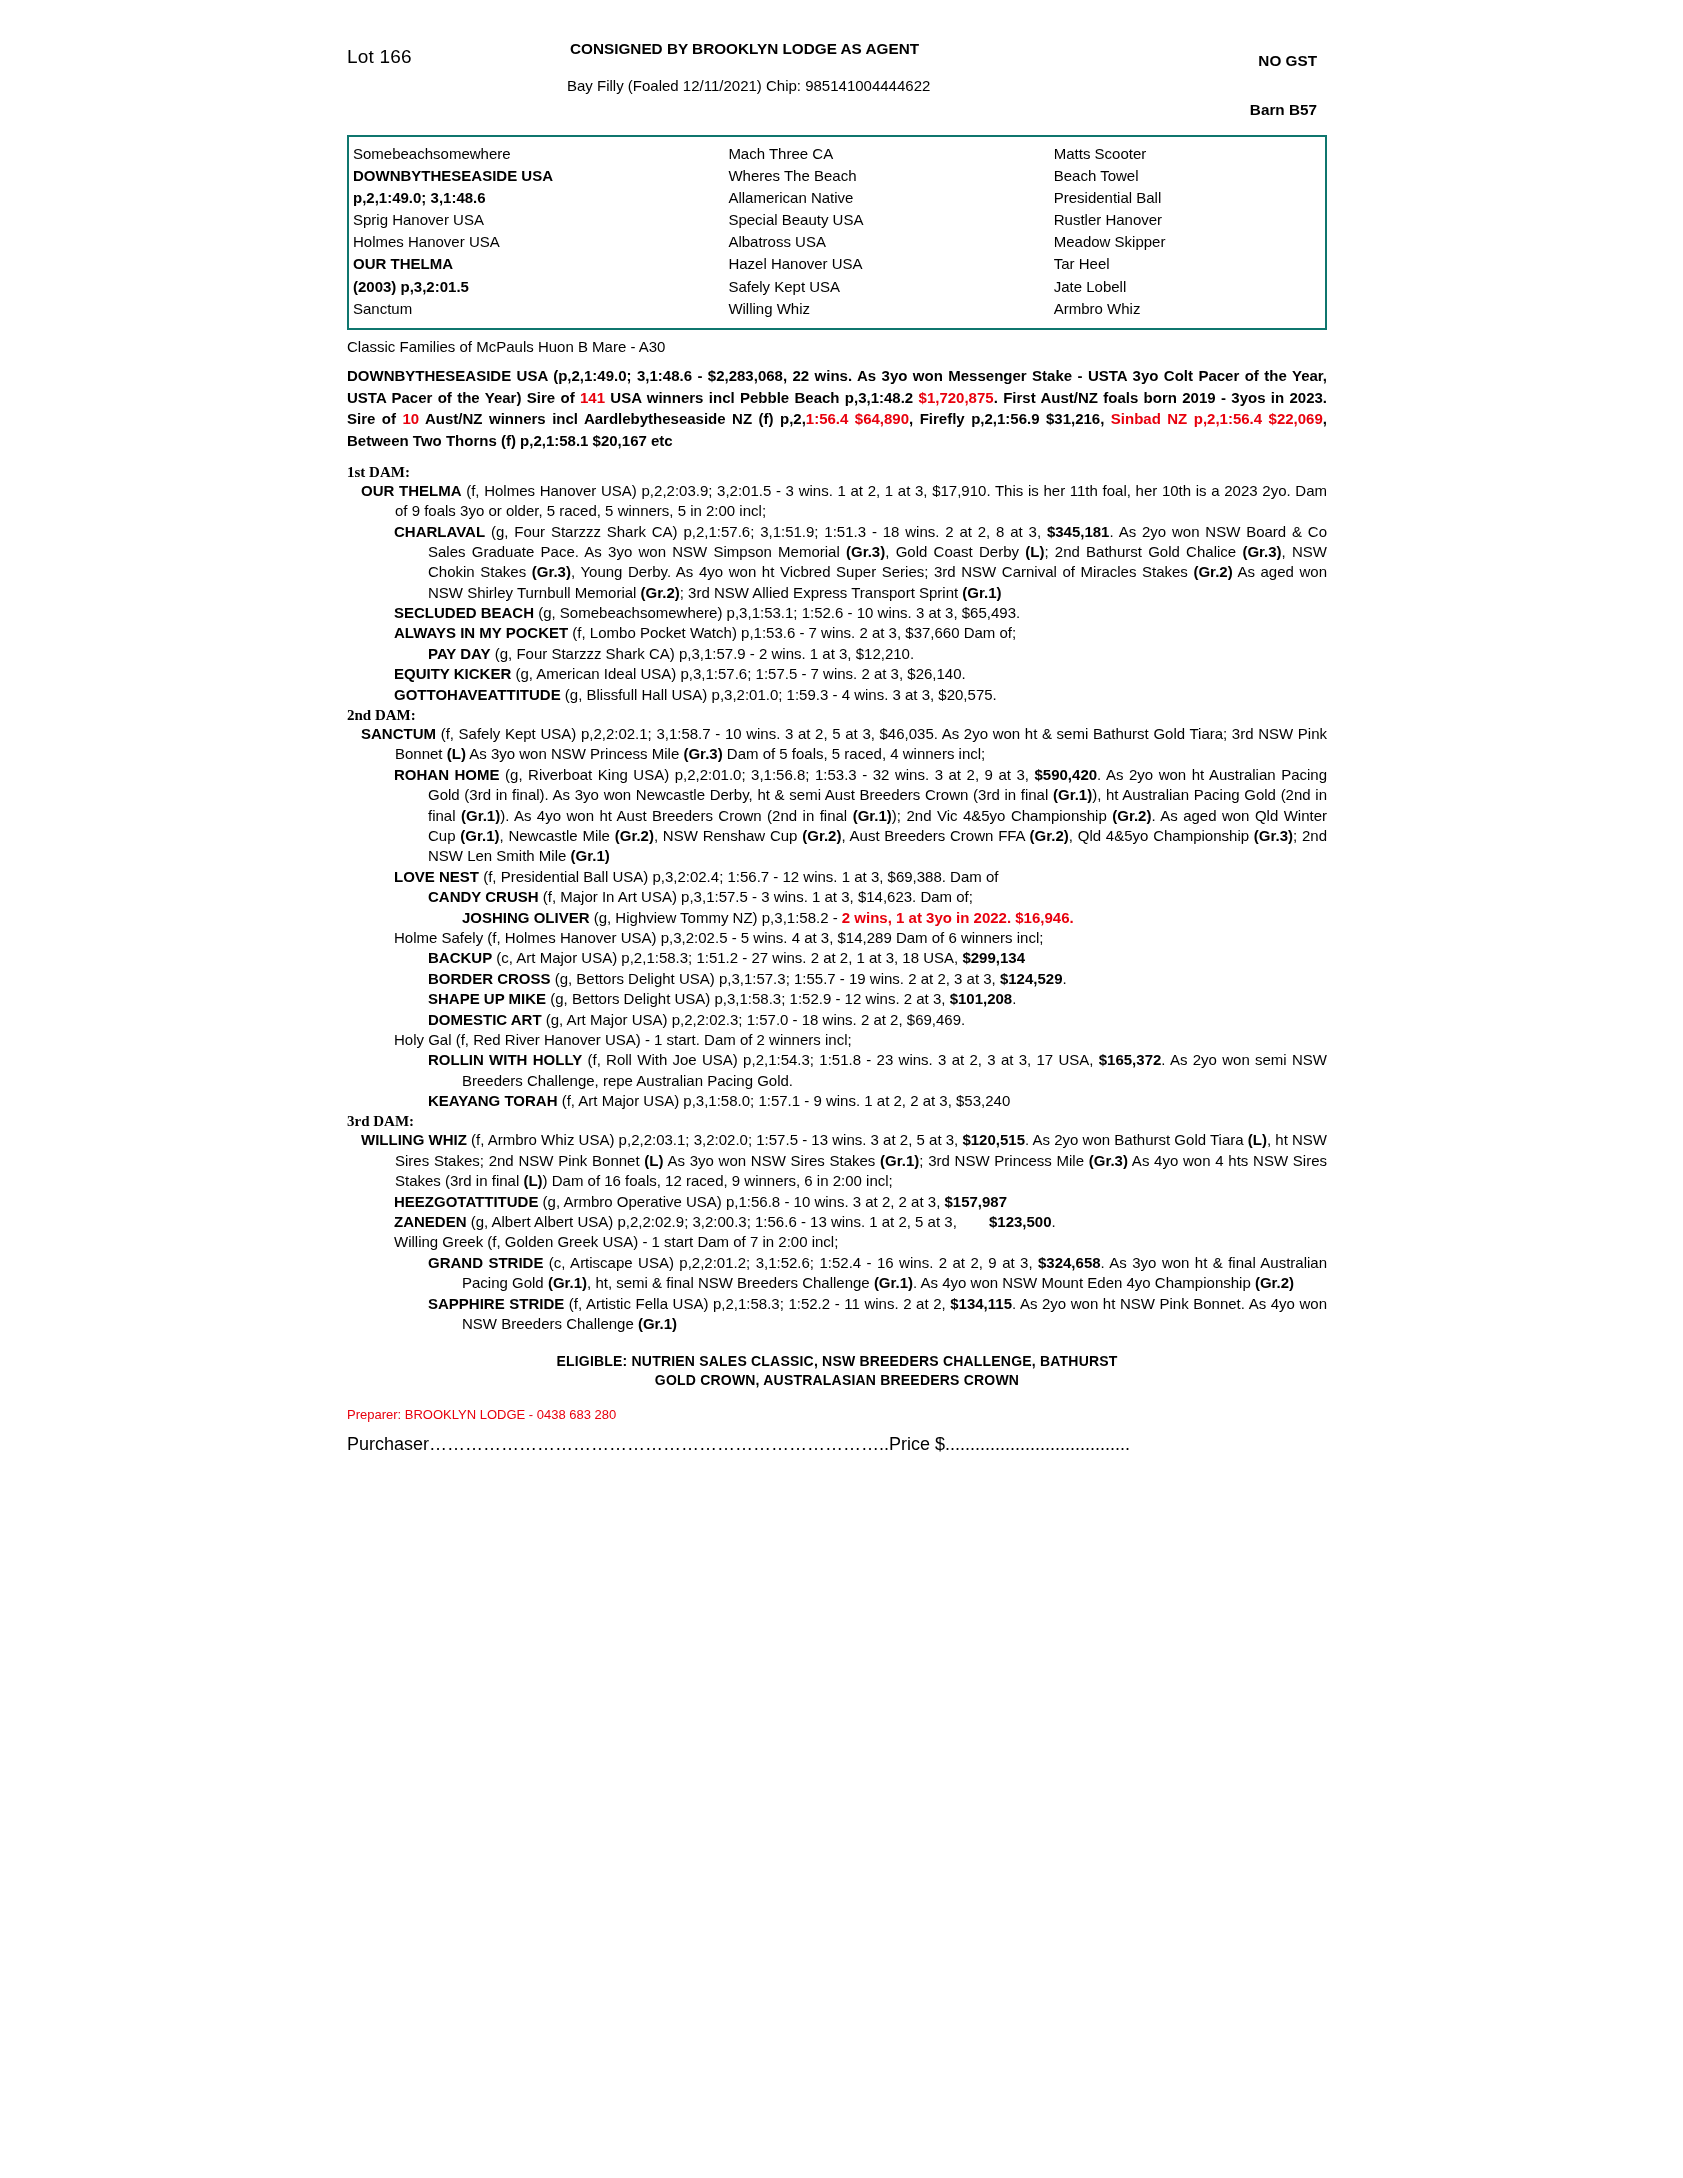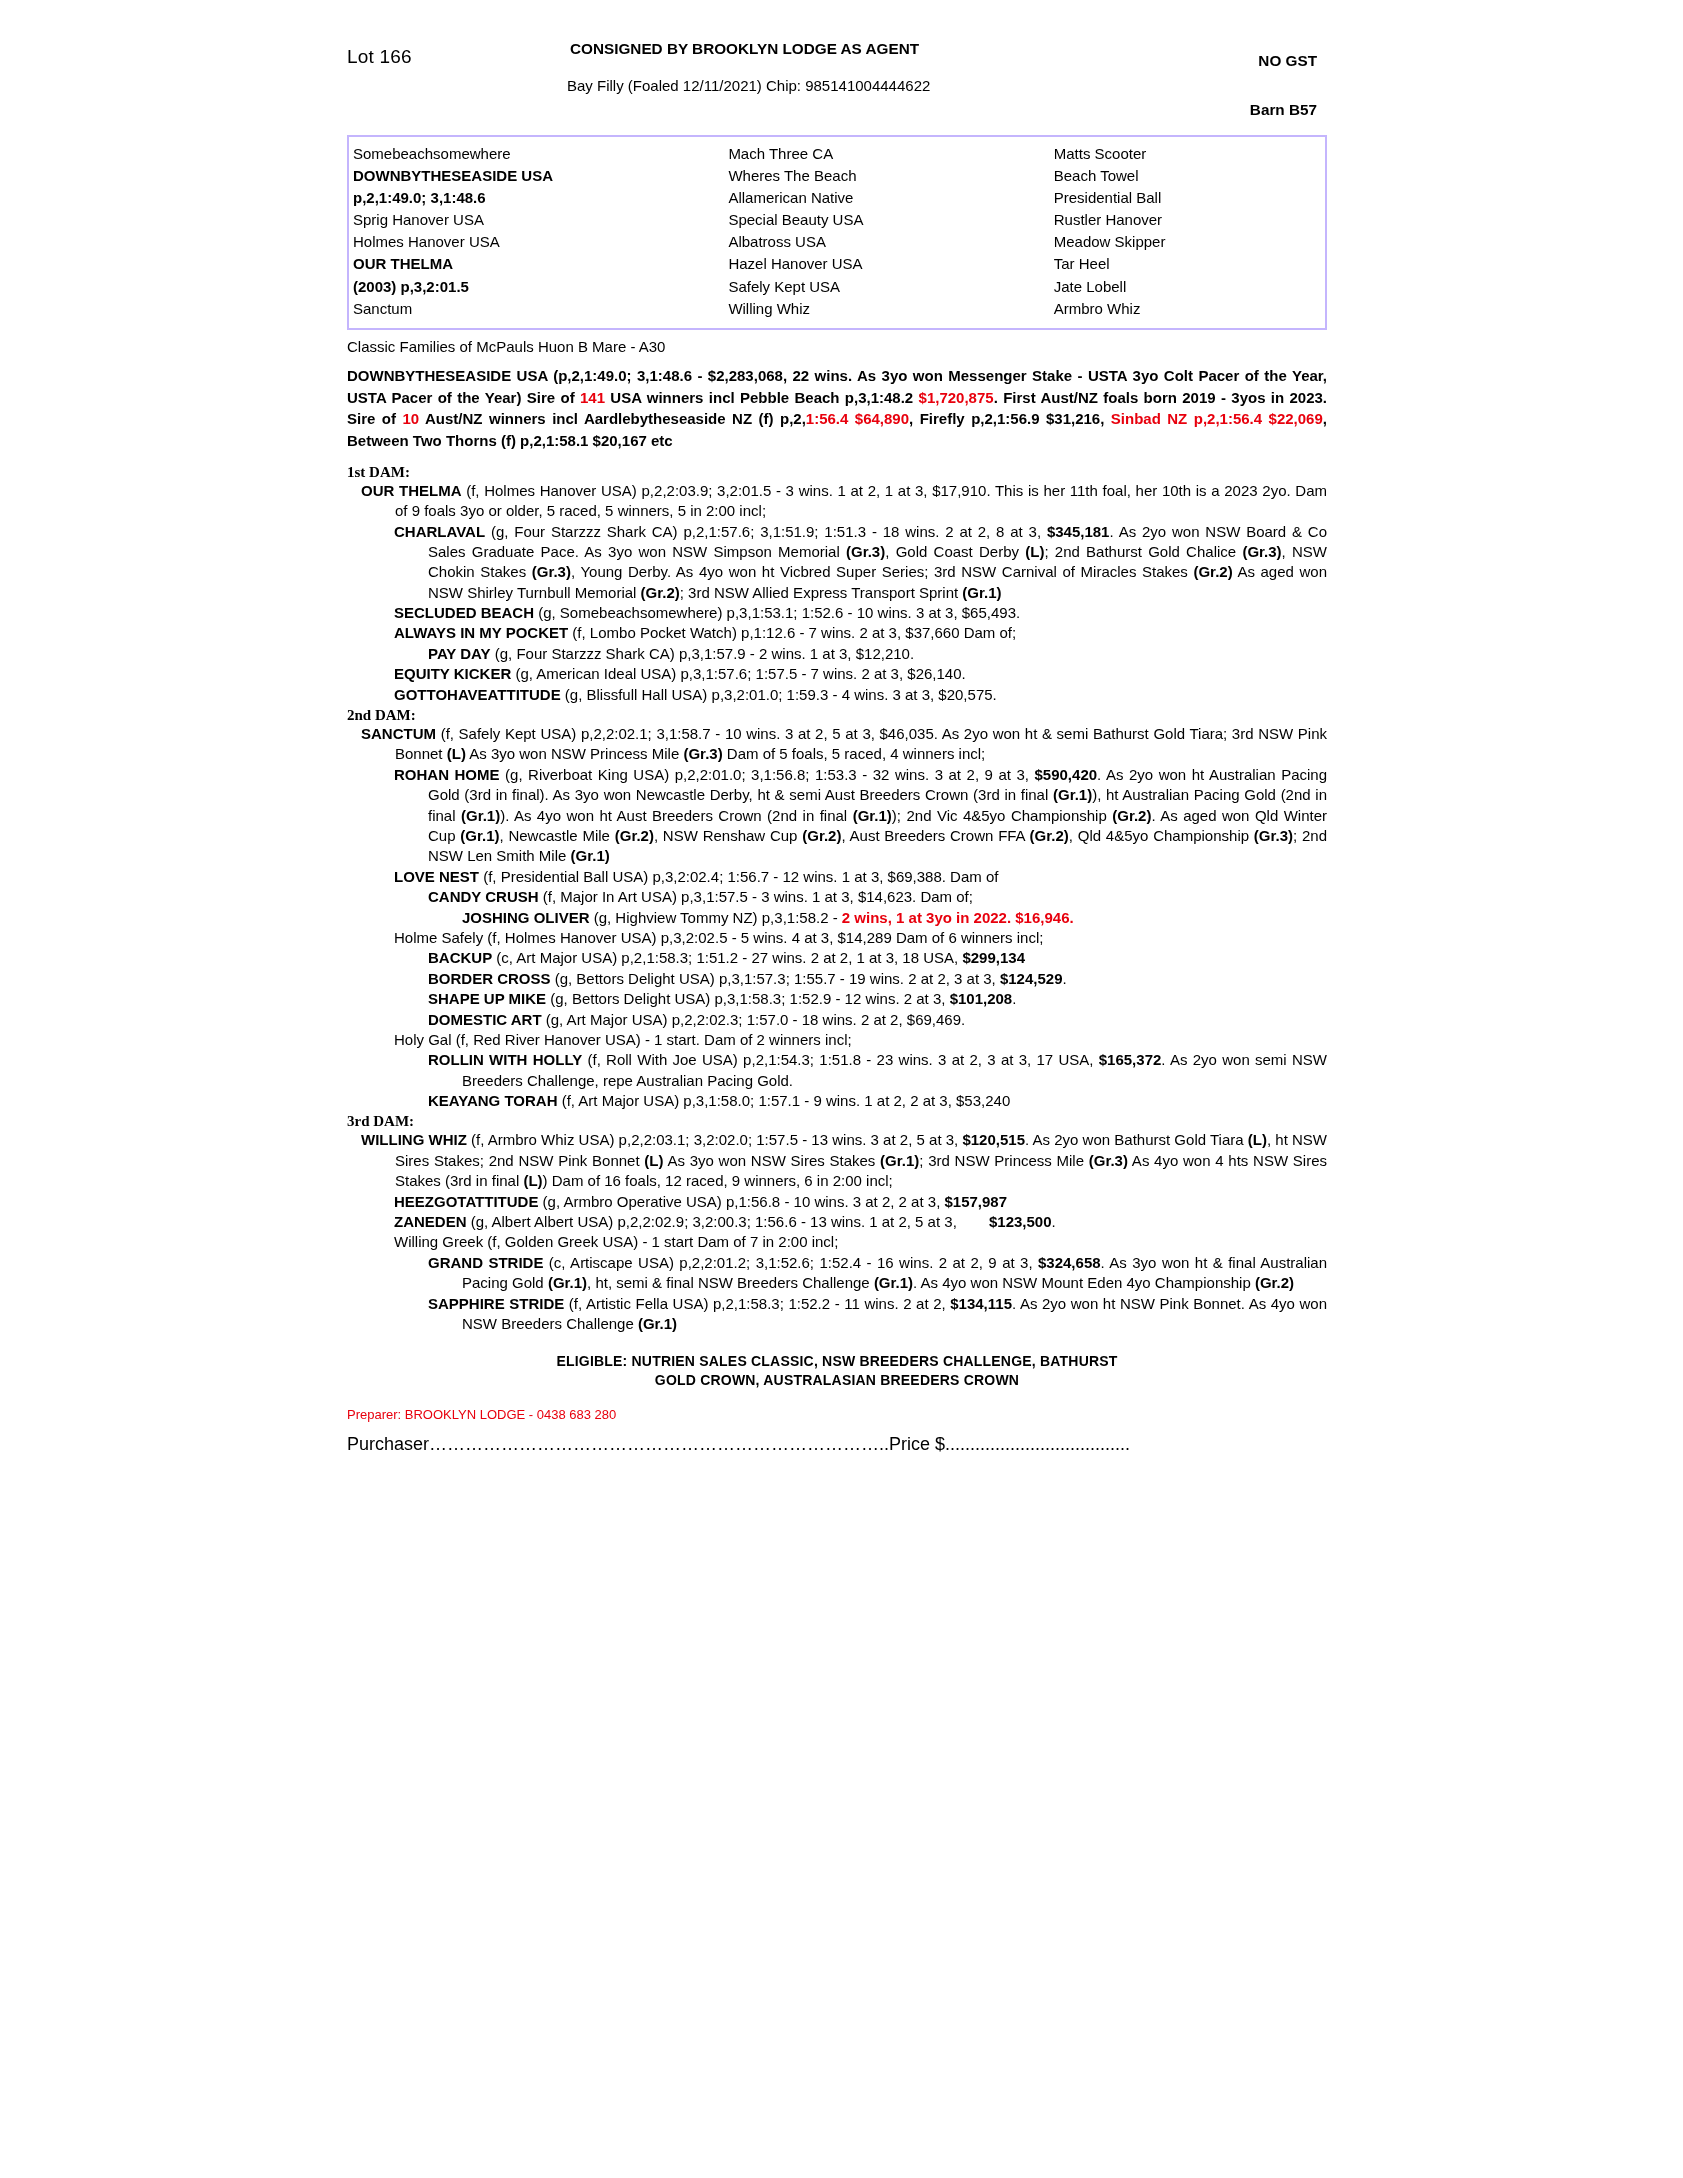"Somebeachsomewhere" .ped-wrap { border: 2px solid #c4b5fd -> 2px solid #0f766e }
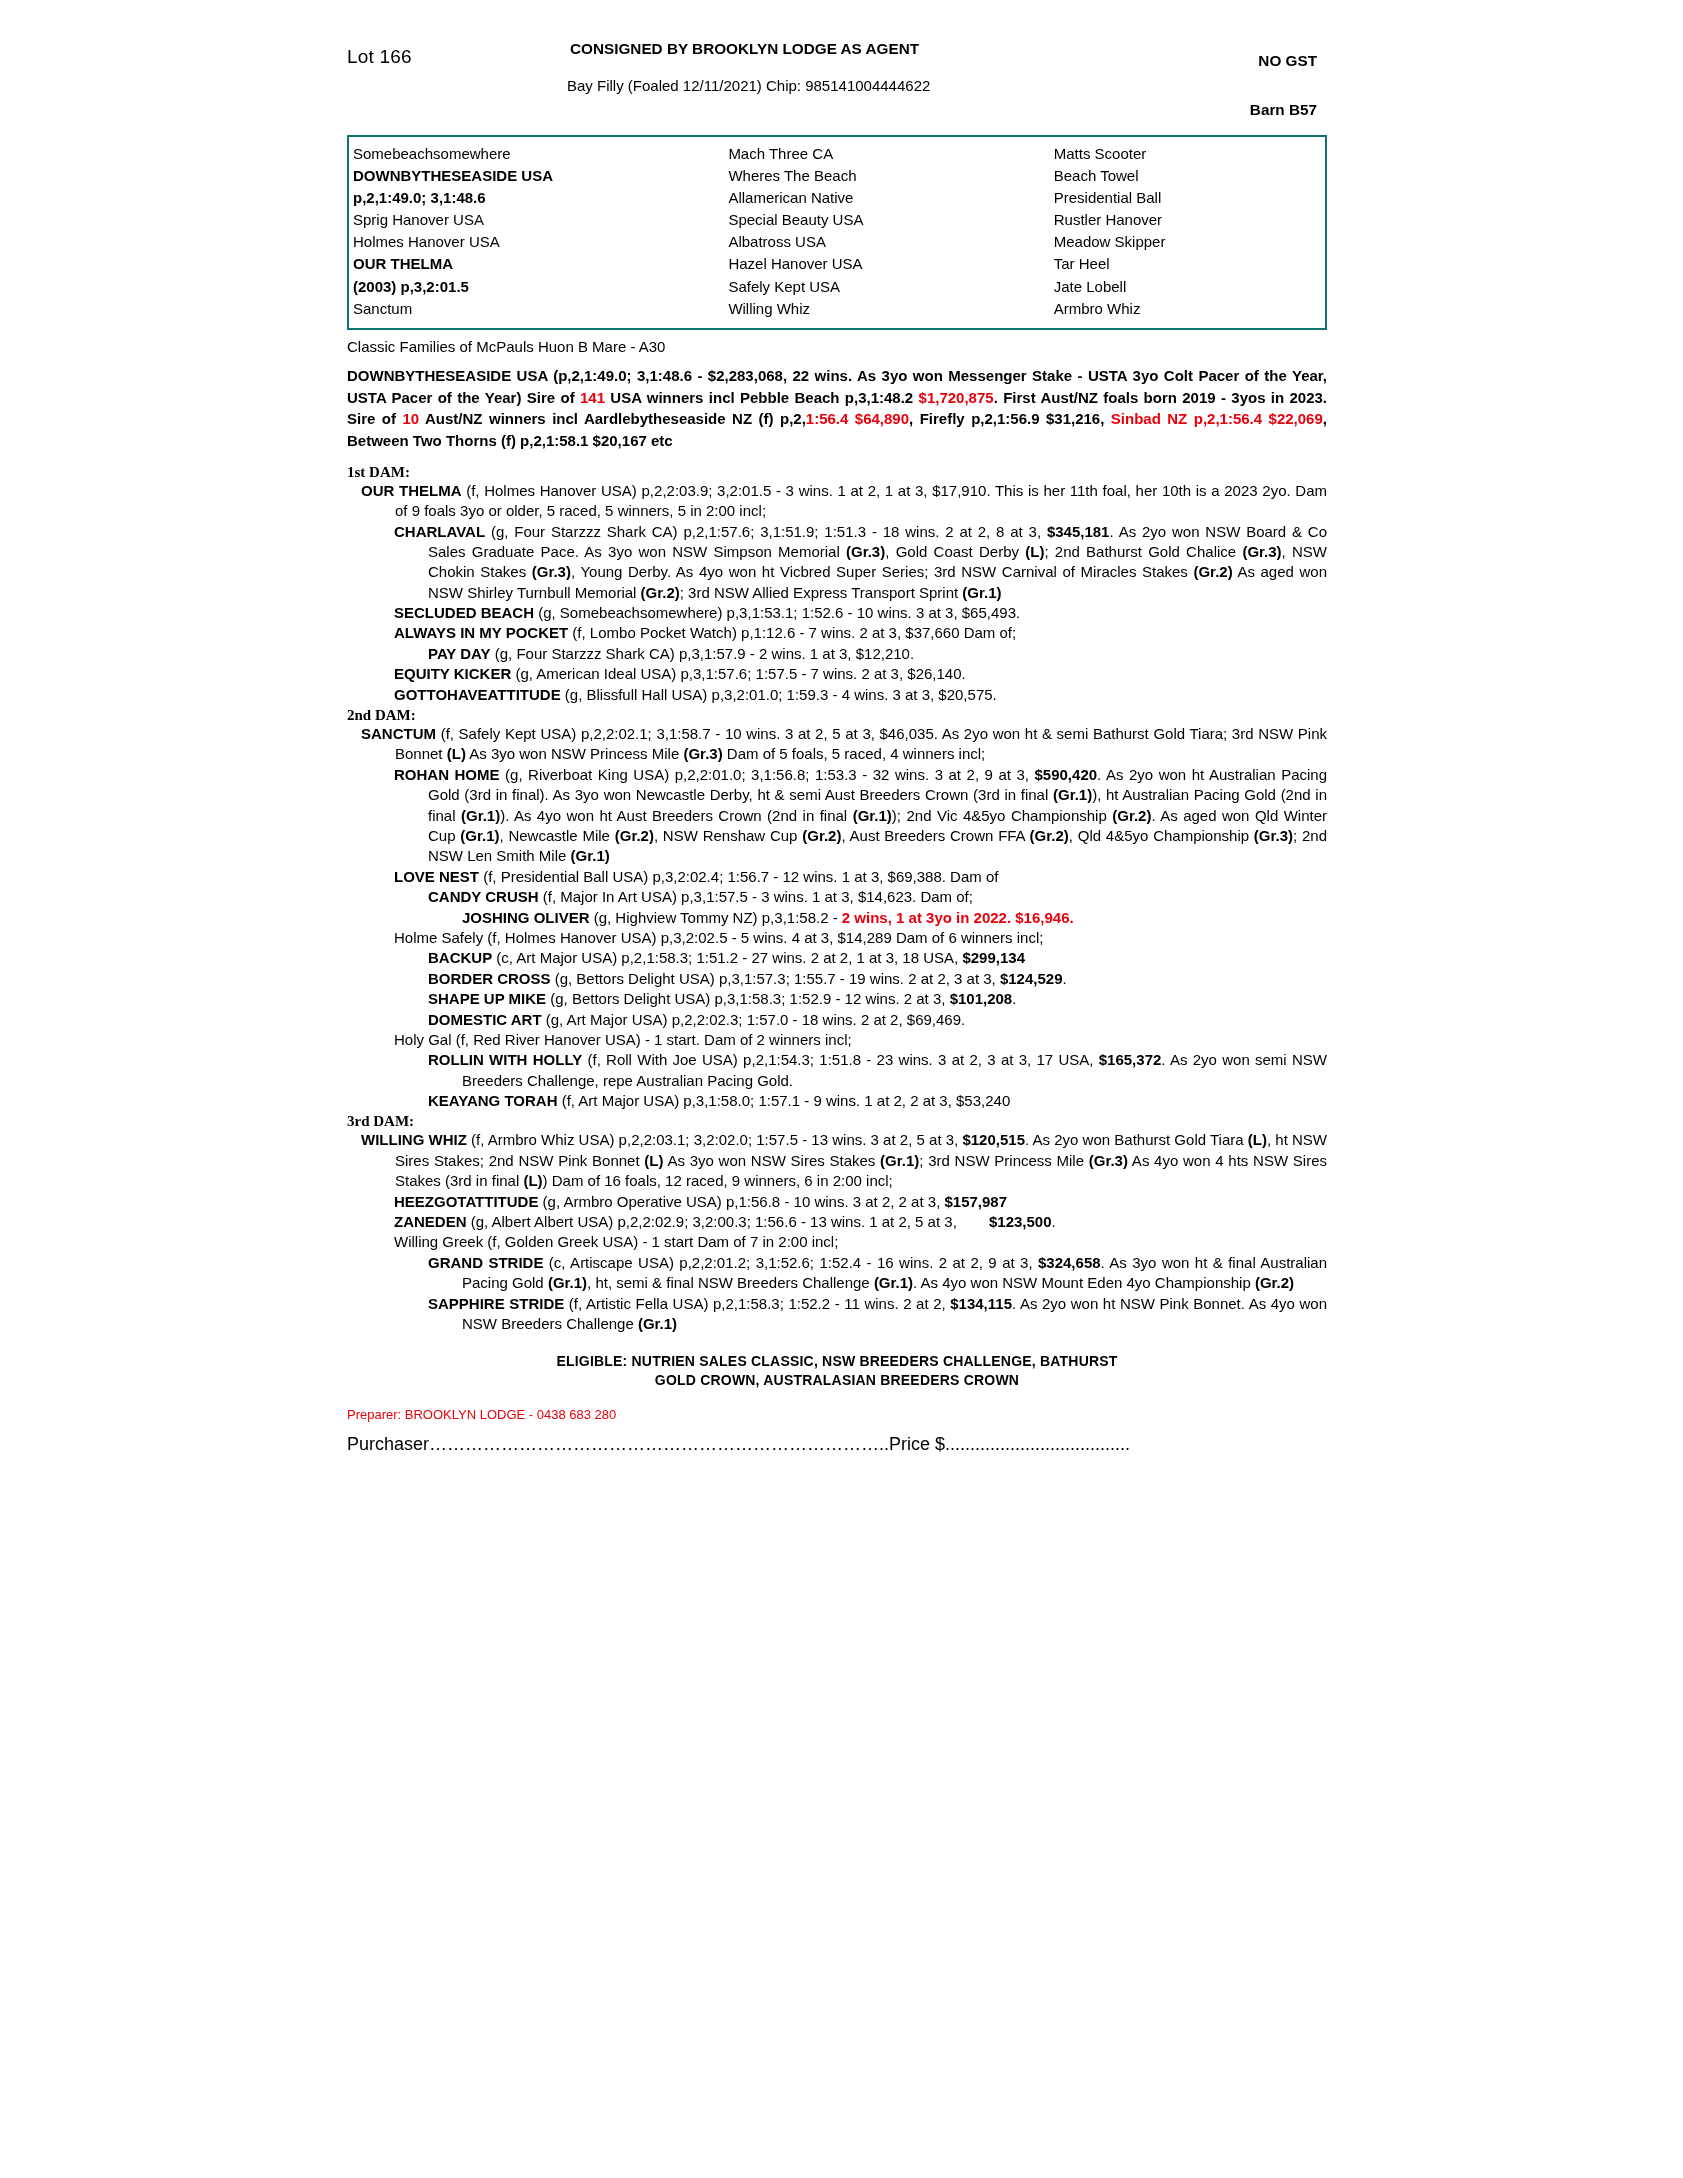"(f, Lombo Pocket Watch) p,1:12.6" span { text: p,1:12.6 -> p,1:53.6 }
